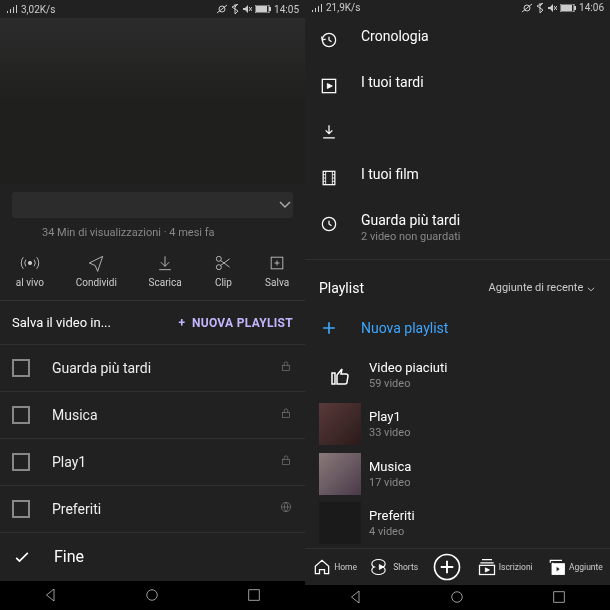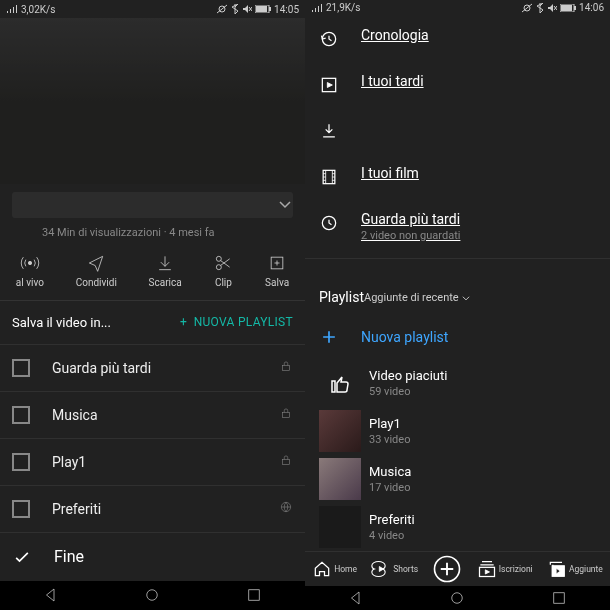"Cronologia" .lib-text { text-decoration: underline -> none }
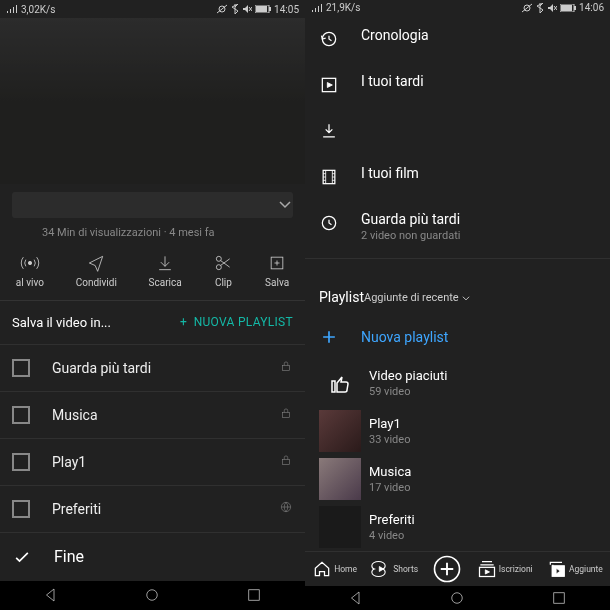"Playlist" .section-row { justify-content: flex-start -> space-between; padding: 30px 14px 10px -> 20px 14px 10px }
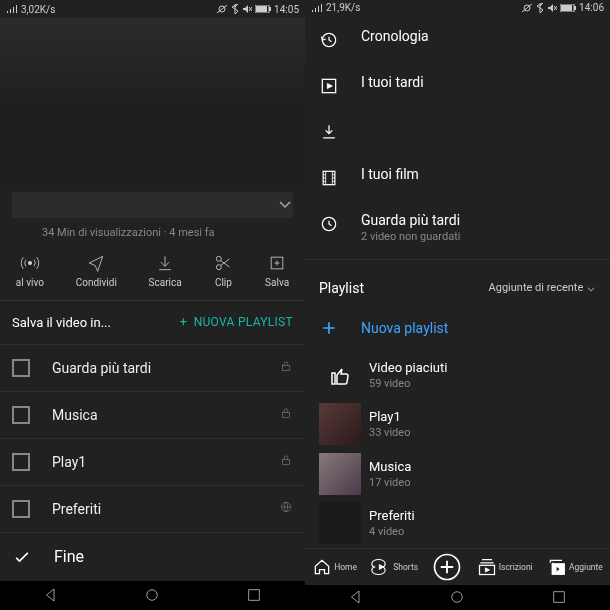"Salva il video in..." .sheet-header { align-items: flex-start -> flex-end }
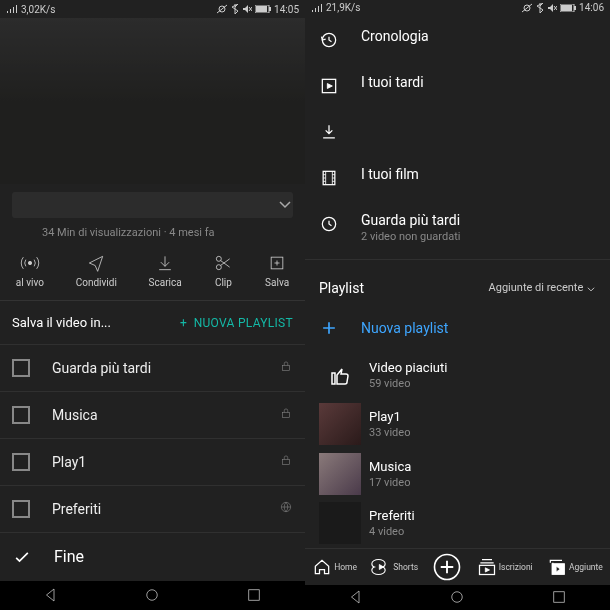"+ NUOVA PLAYLIST" .new-playlist-left { color: #14b8a6 -> #c4b5fd; font-weight: 400 -> 700 }
